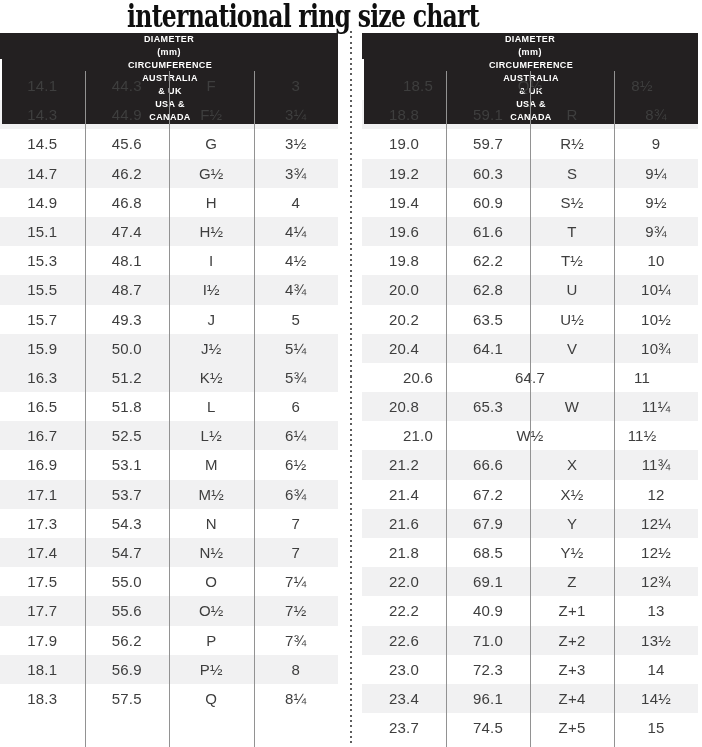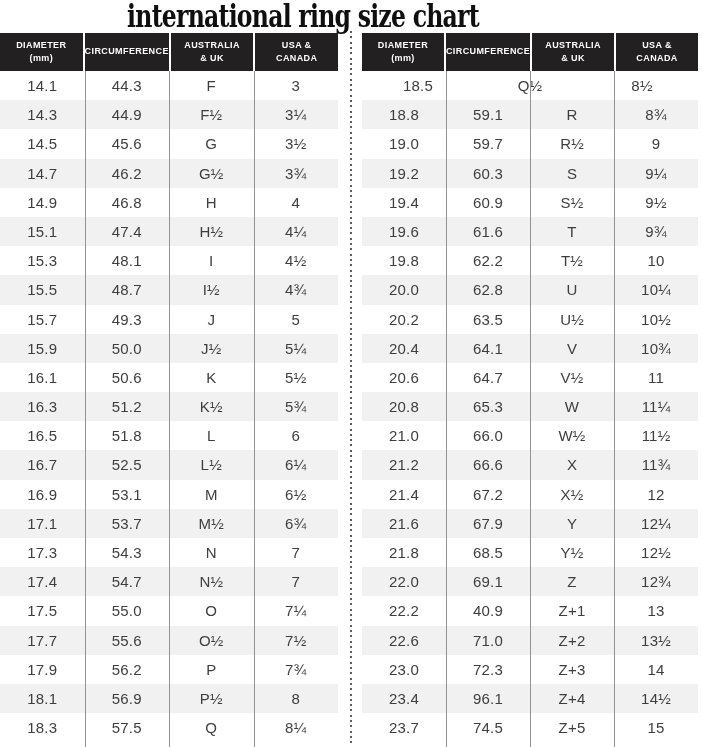"DIAMETER" .thead { flex-direction: none -> column }
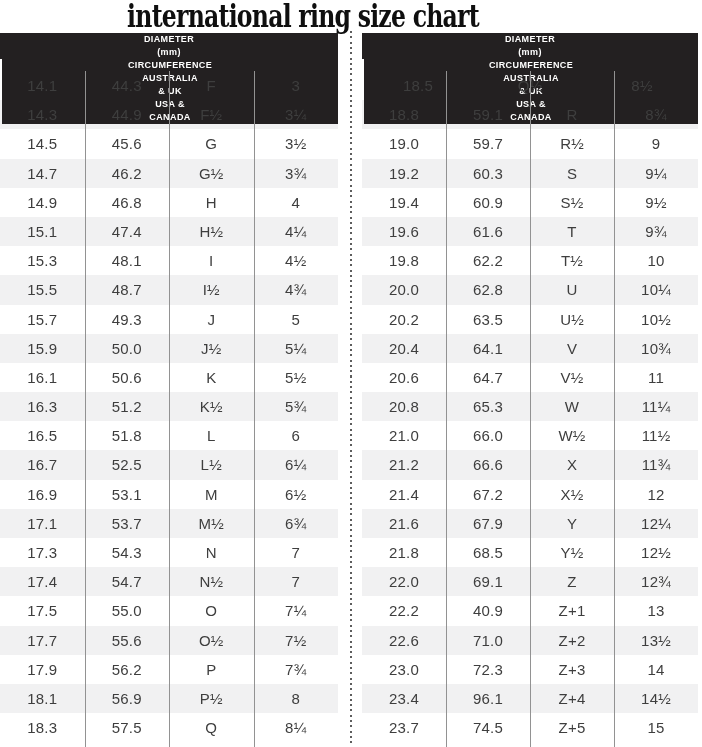"16.1" div.trow { html: <div> <div>16.1</div> <div>50.6</div> <div>K</div> <div>5½</div> </div> -> none }
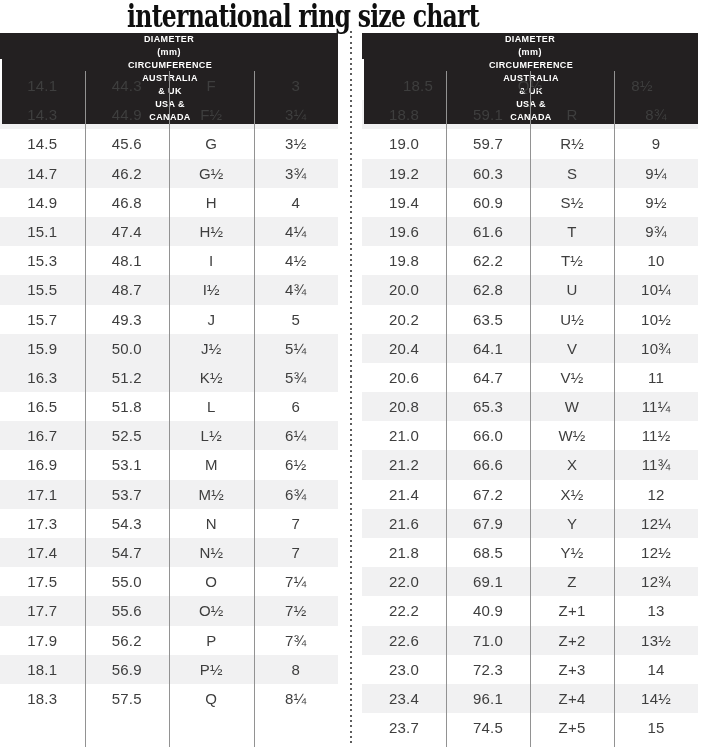"V½" div.td { html: <div>V½</div> -> none }
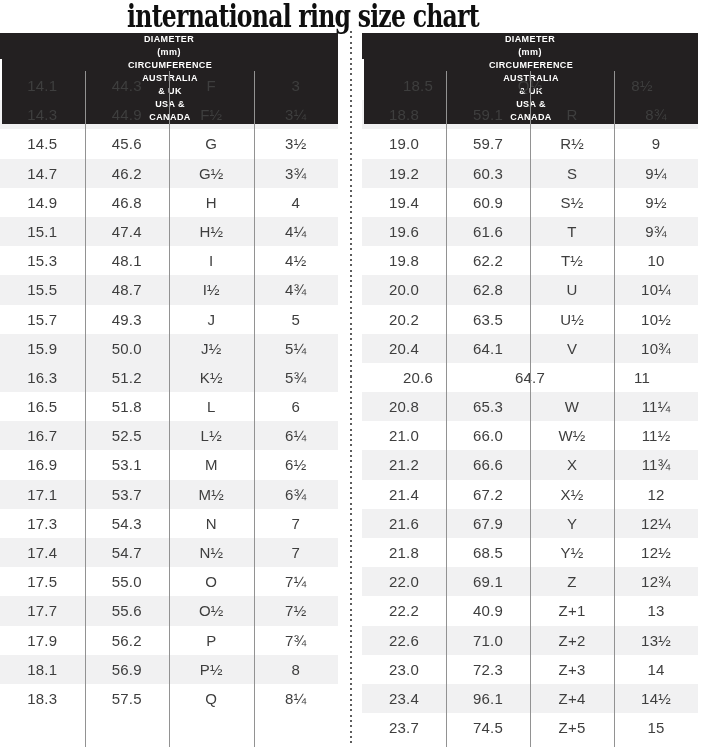"66.0" div.td { html: <div>66.0</div> -> none }
